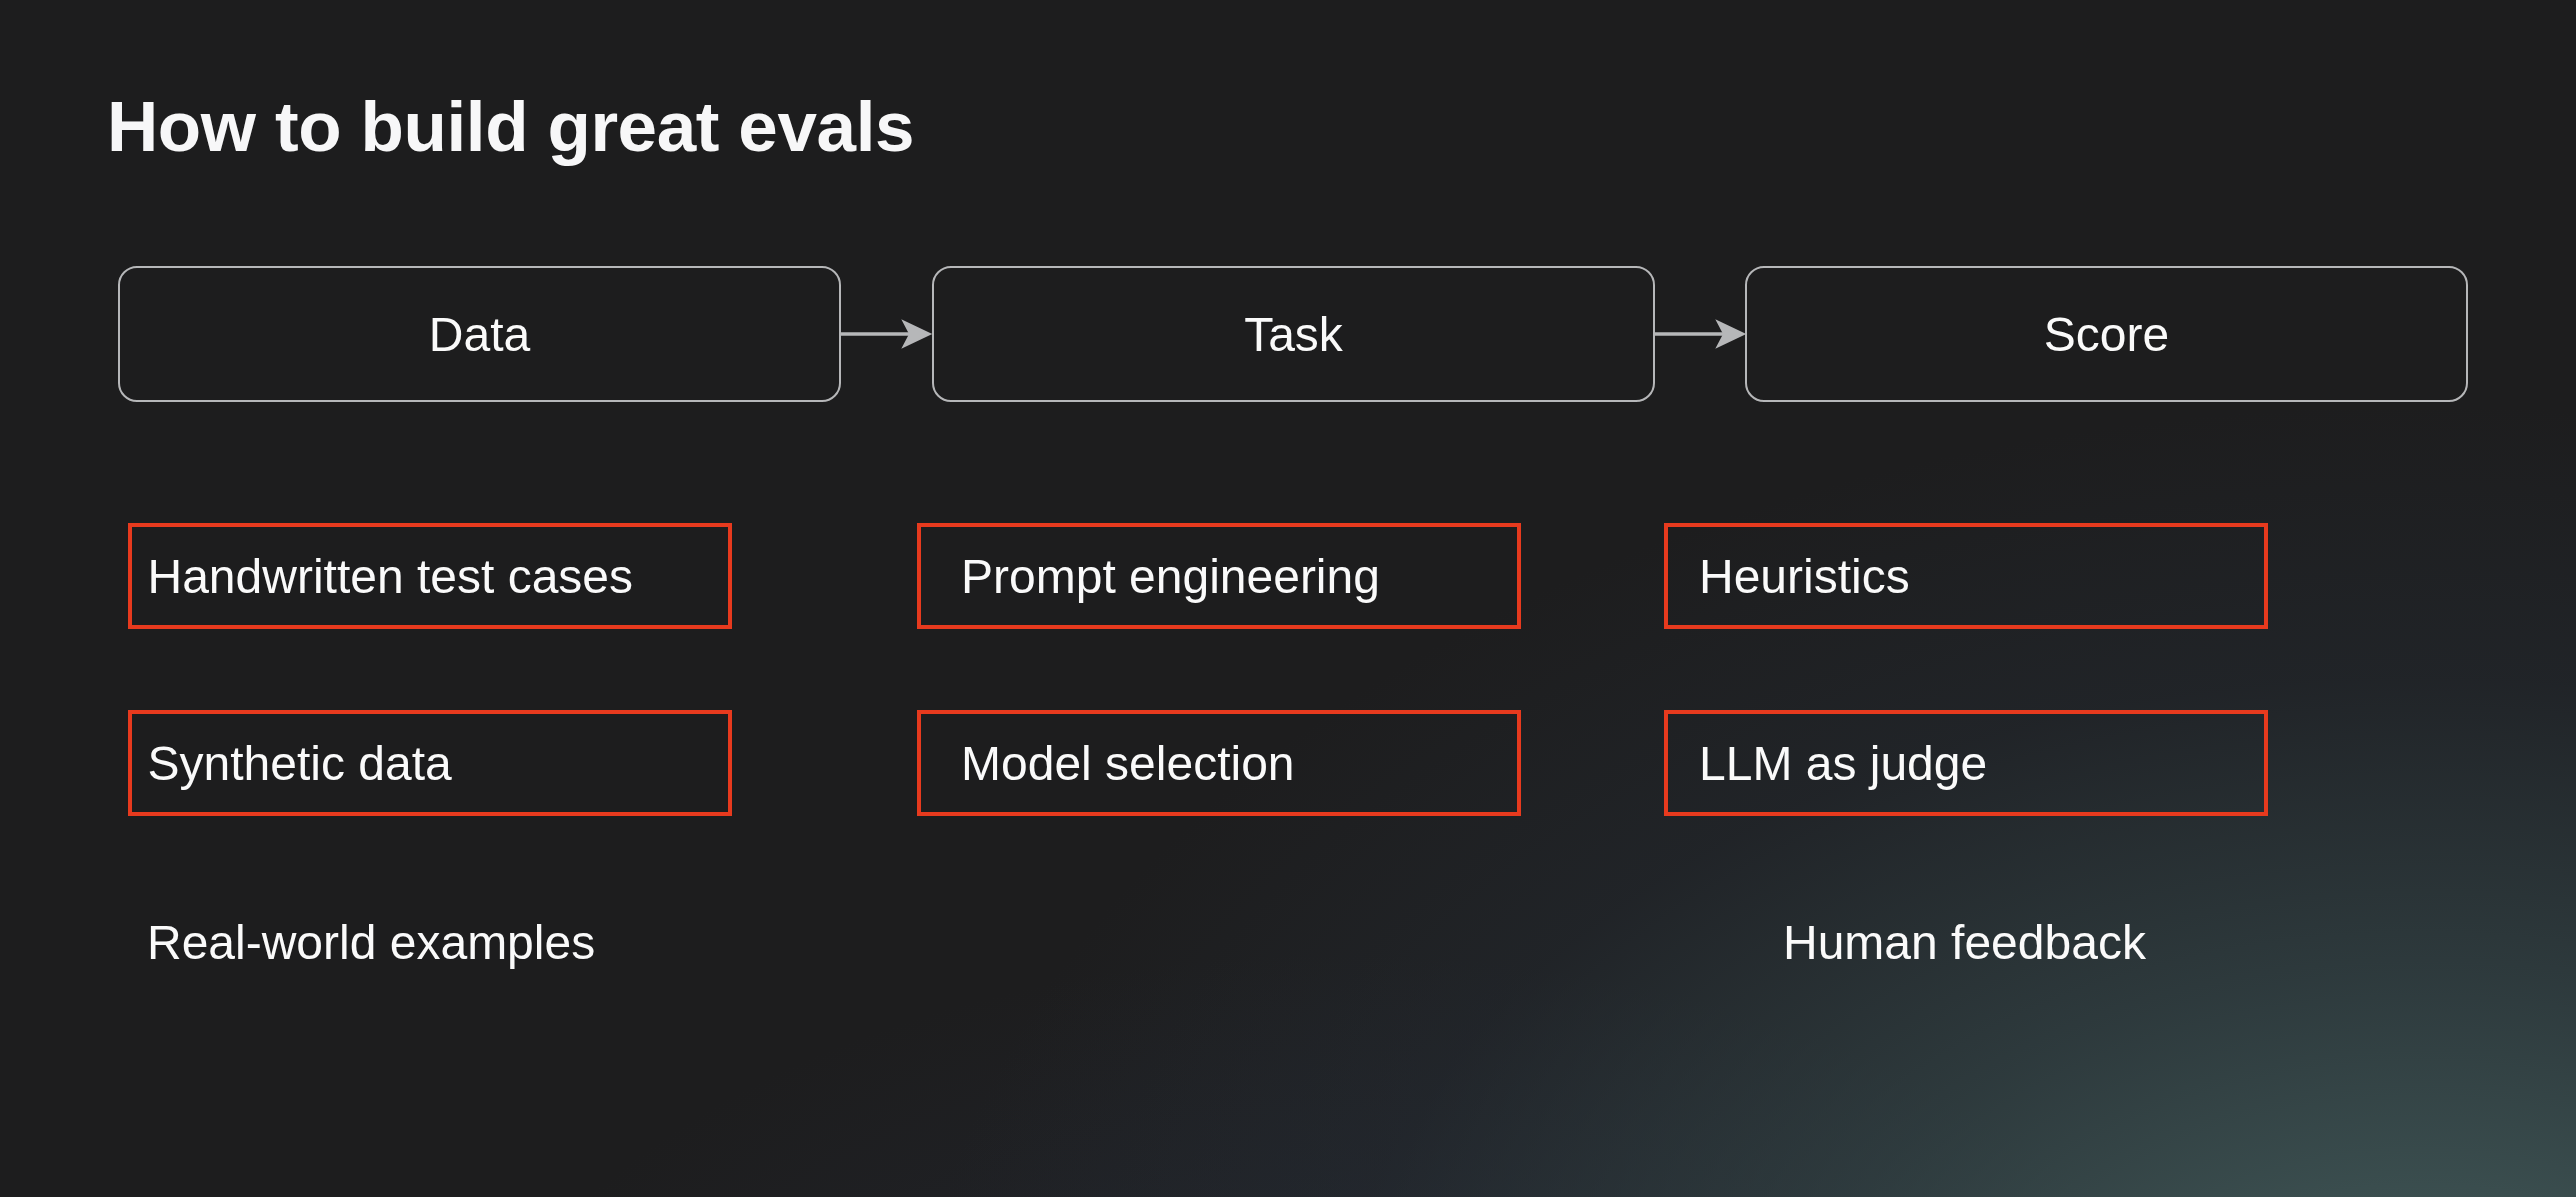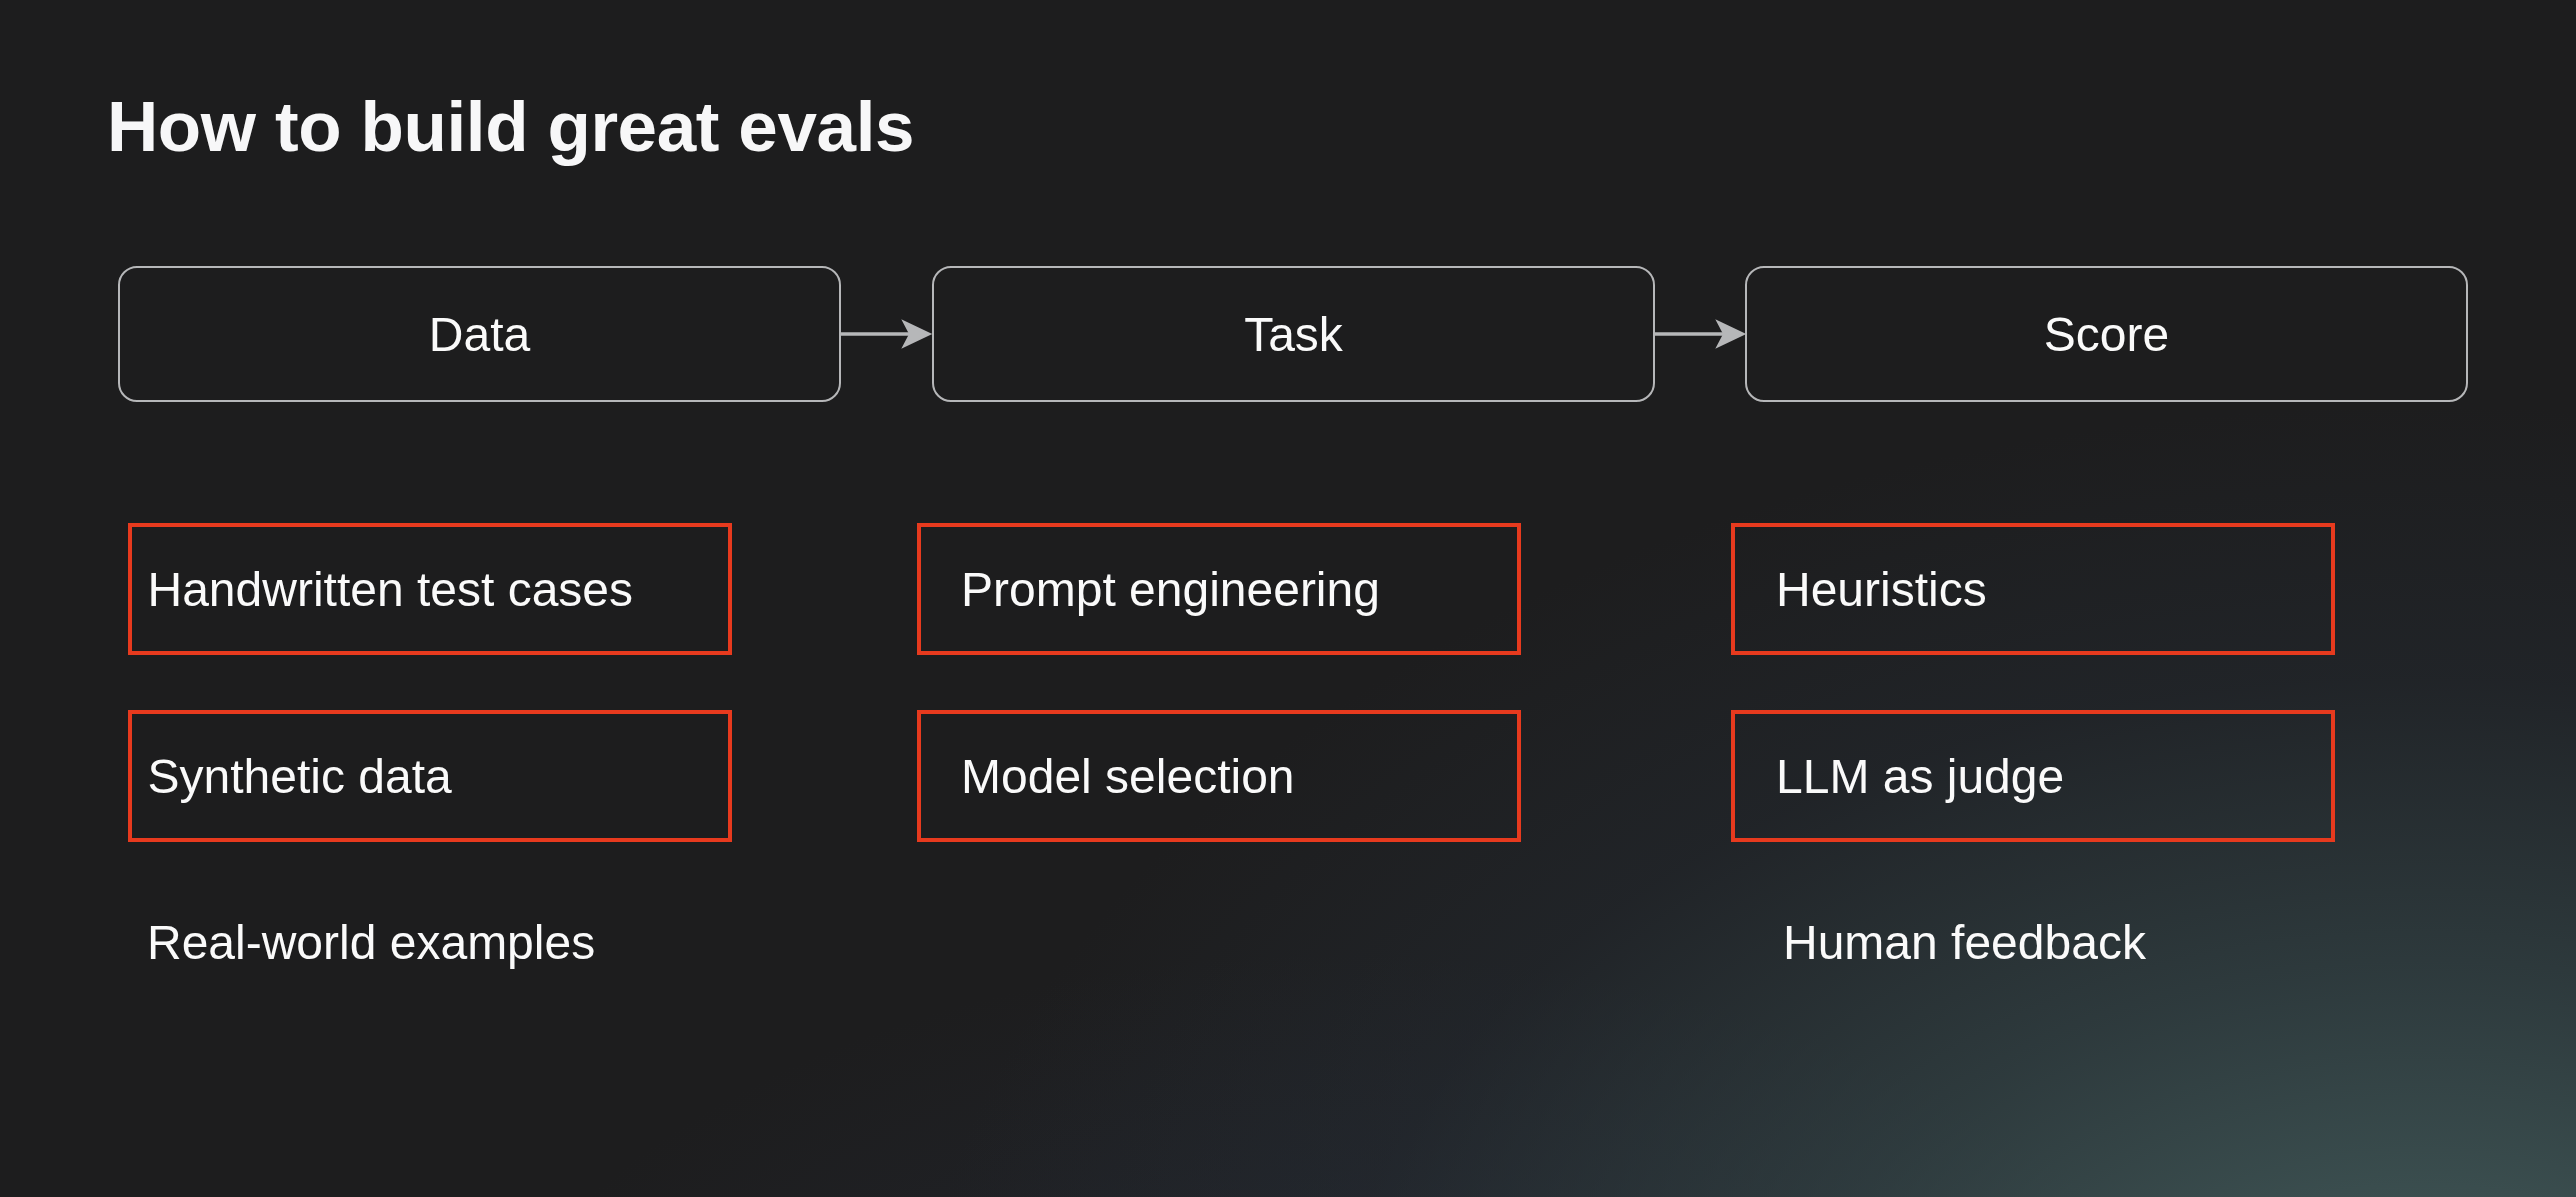"Handwritten test cases" .red-box { height: 132px -> 106px }
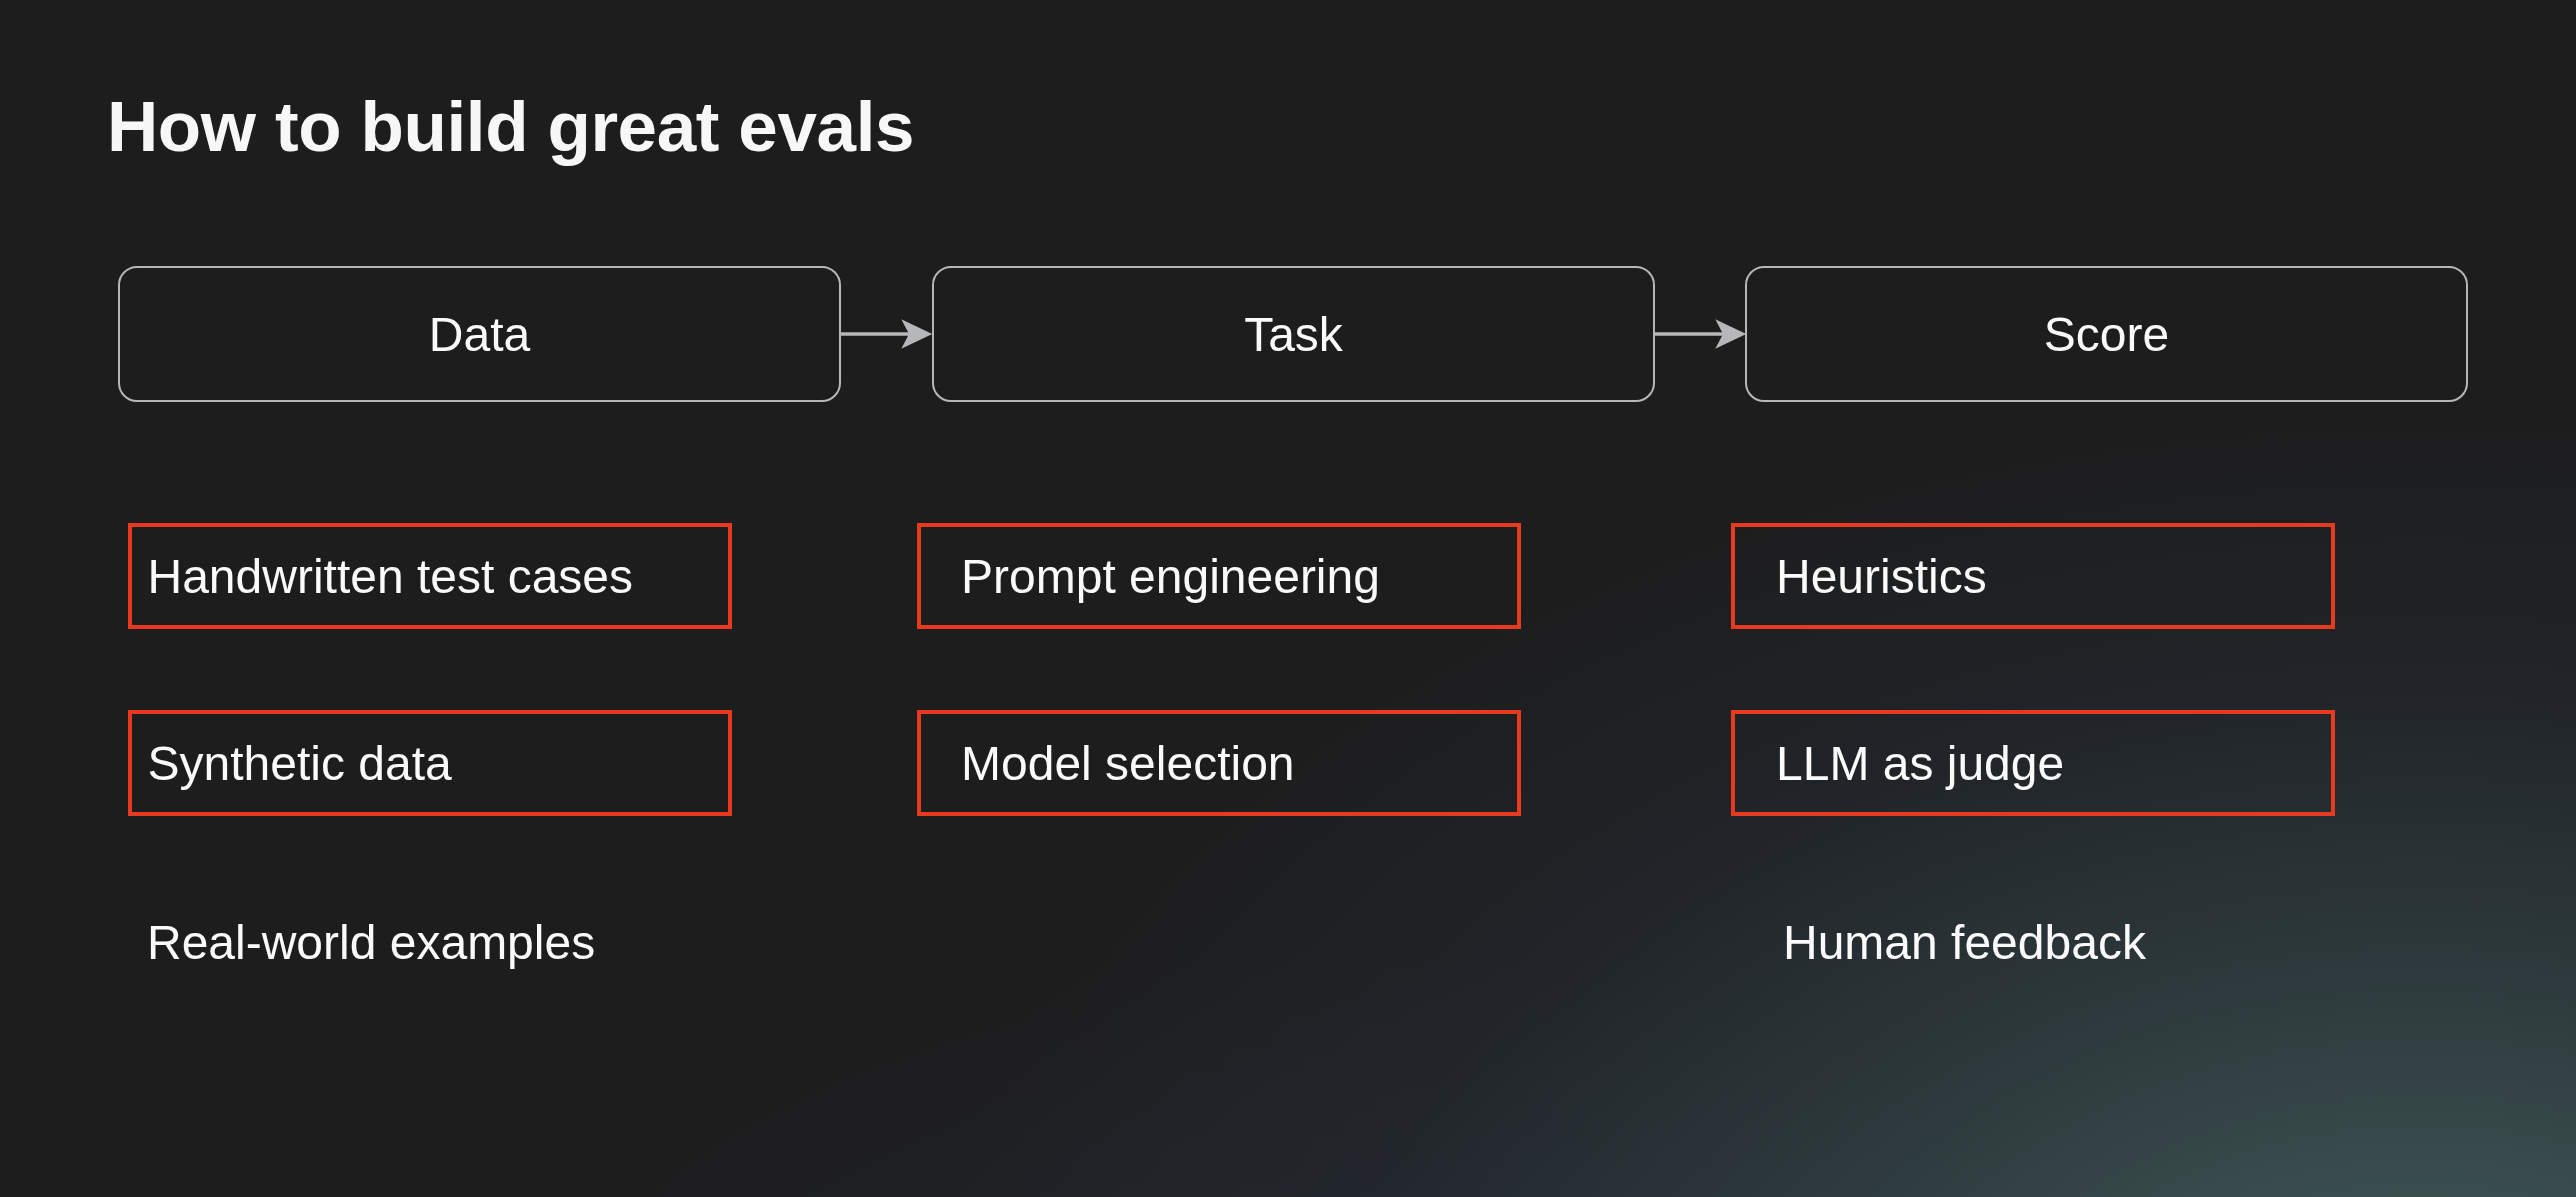"Heuristics" .c3 { left: 1731px -> 1664px; padding-left: 41px -> 31px }
